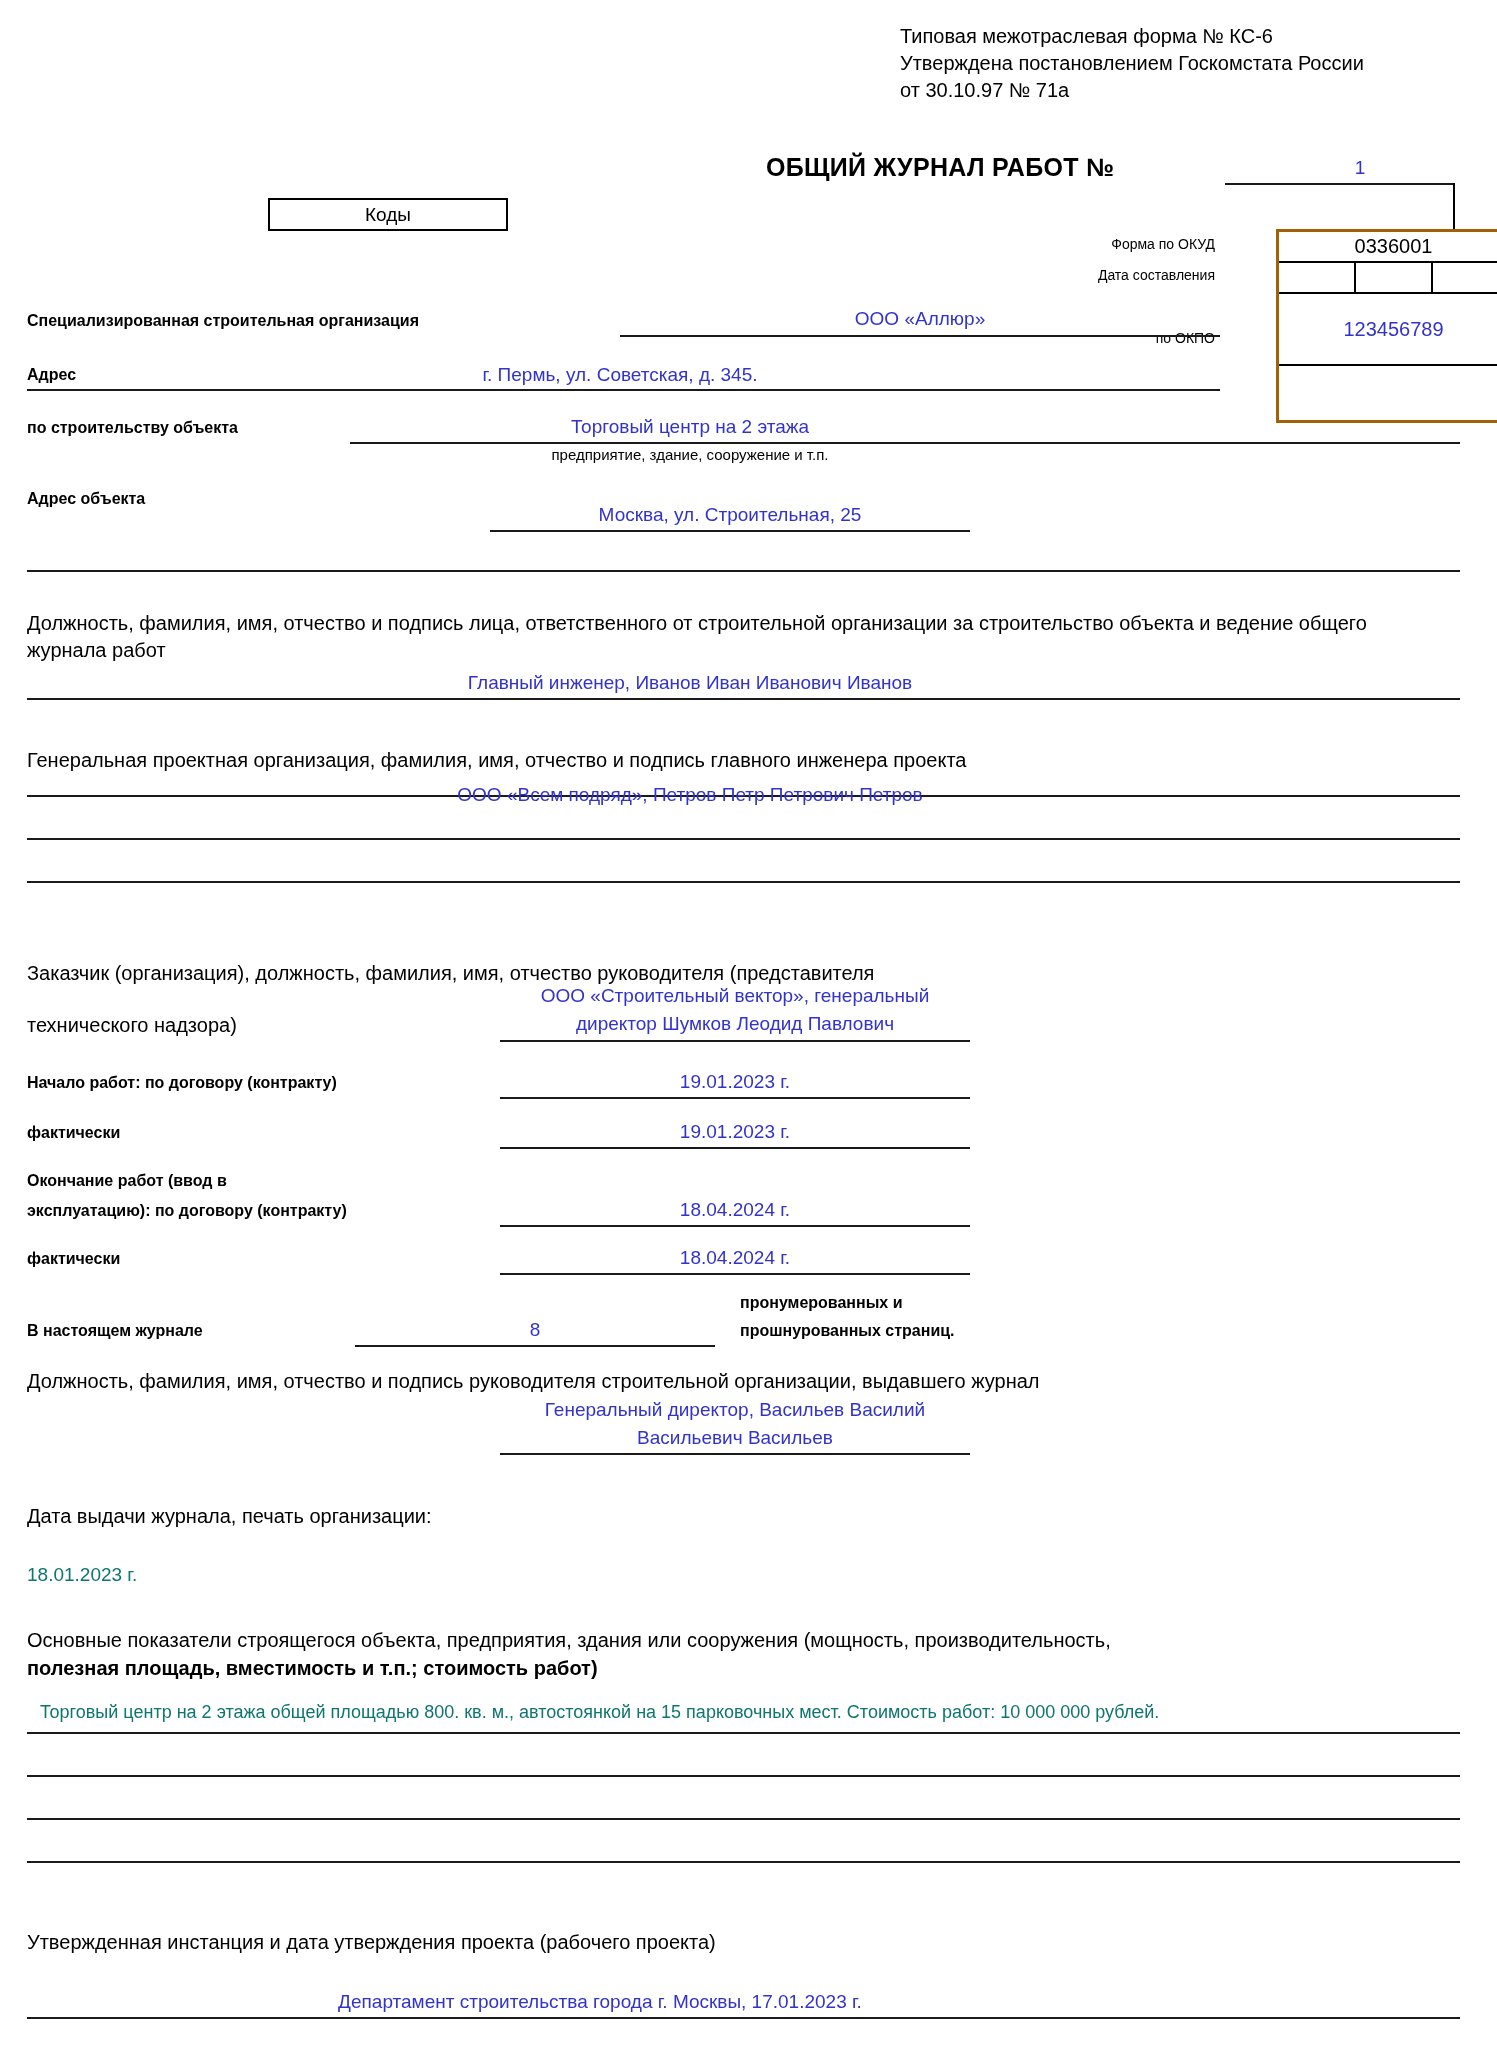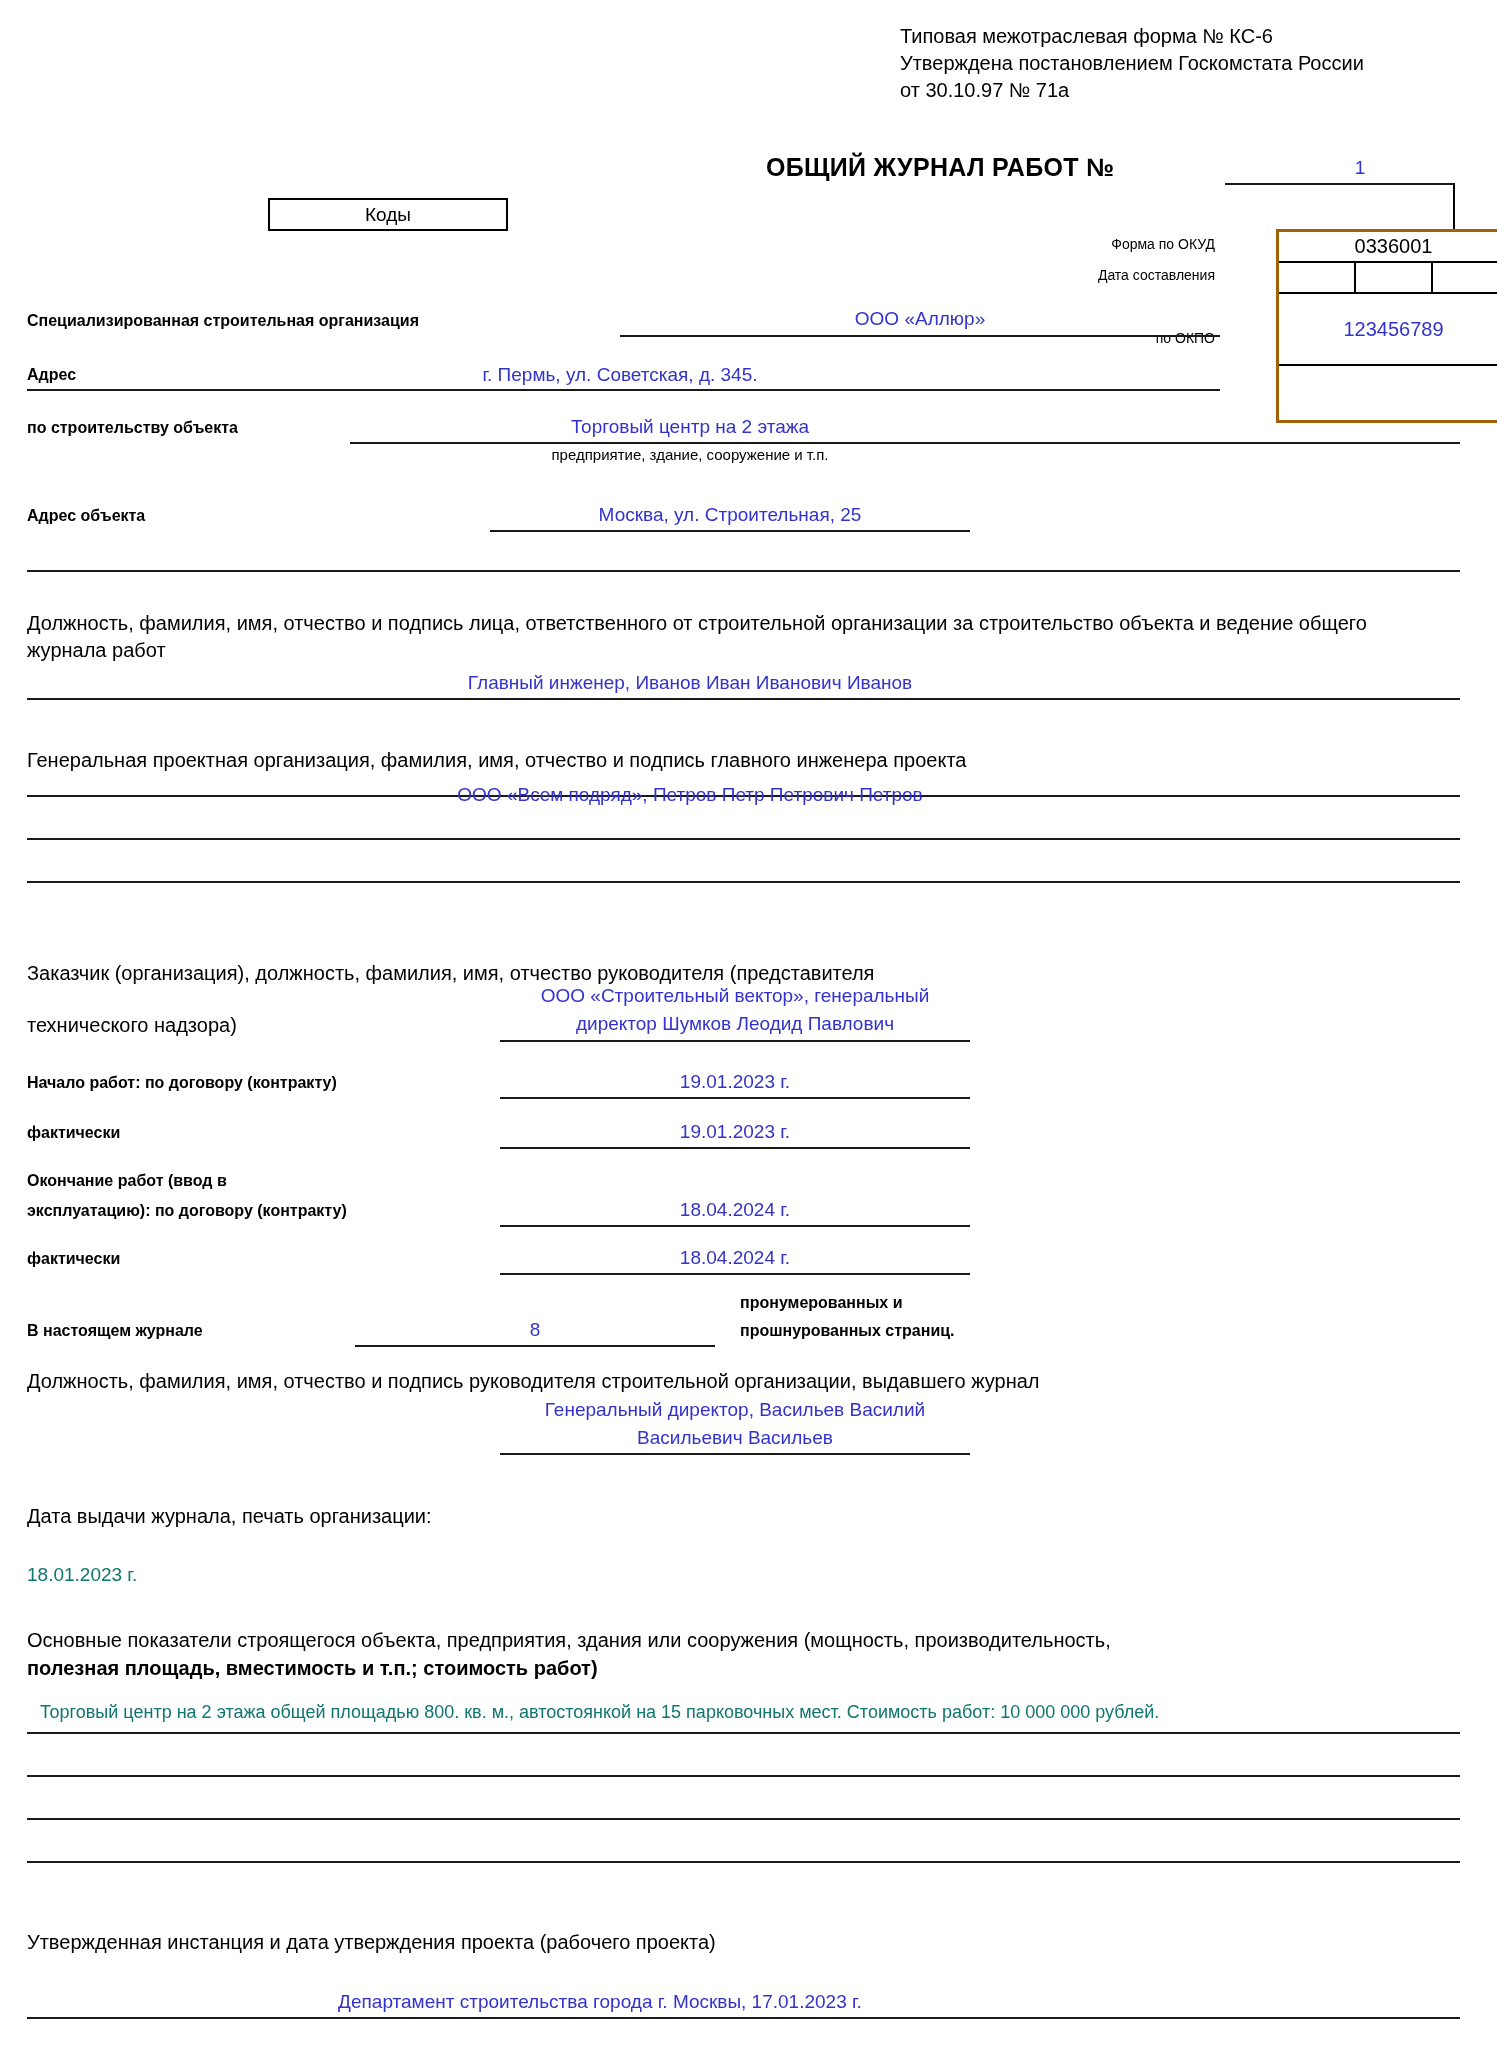"Адрес объекта" div.row-label { top: 498px -> 481px }
